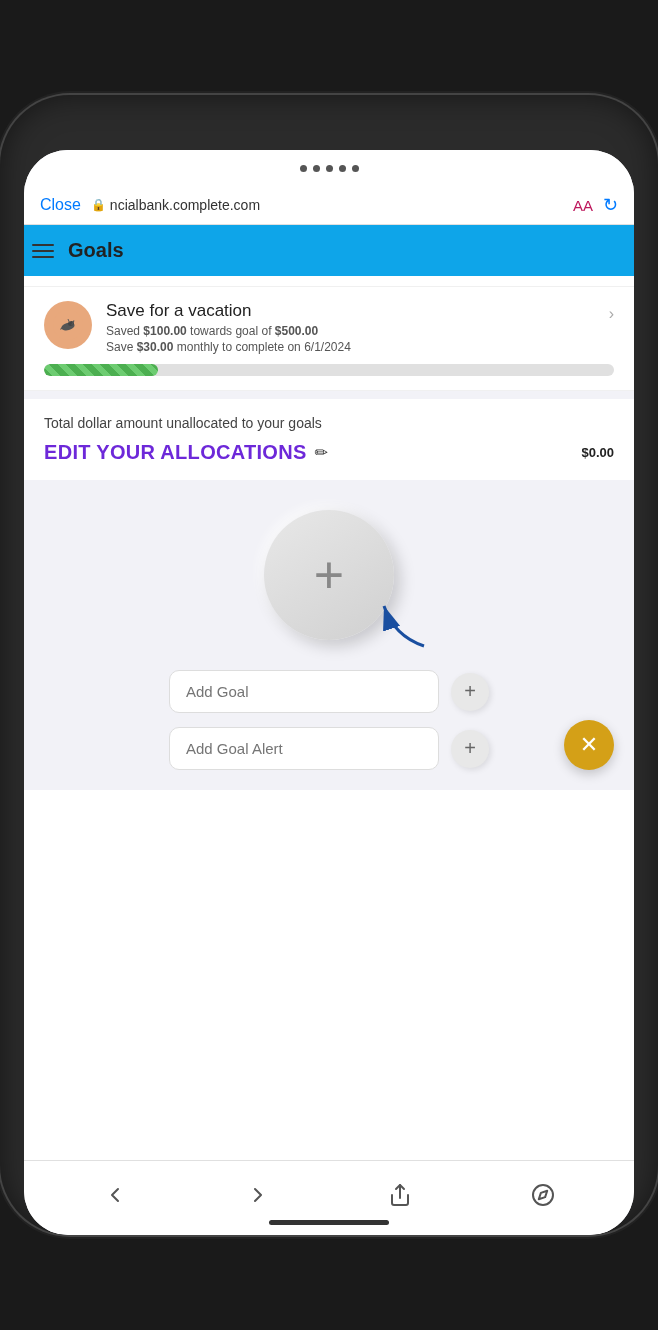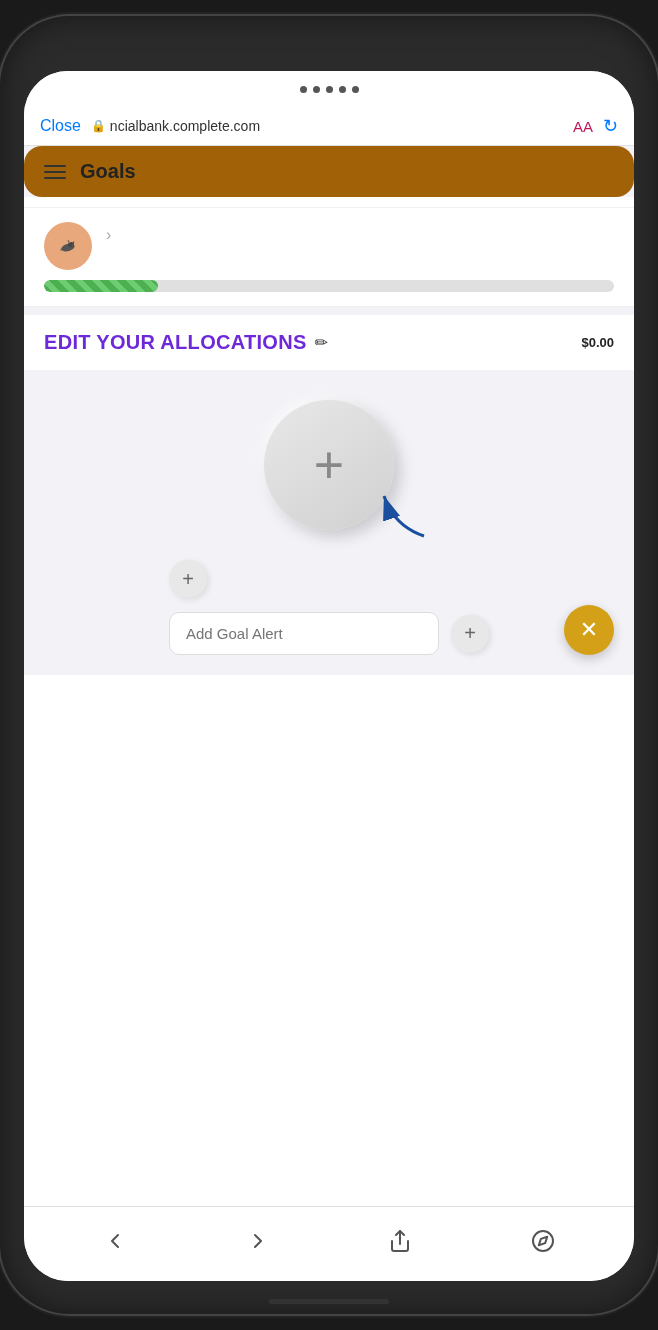"Close" .phone-frame { height: 1298px -> 1140px }
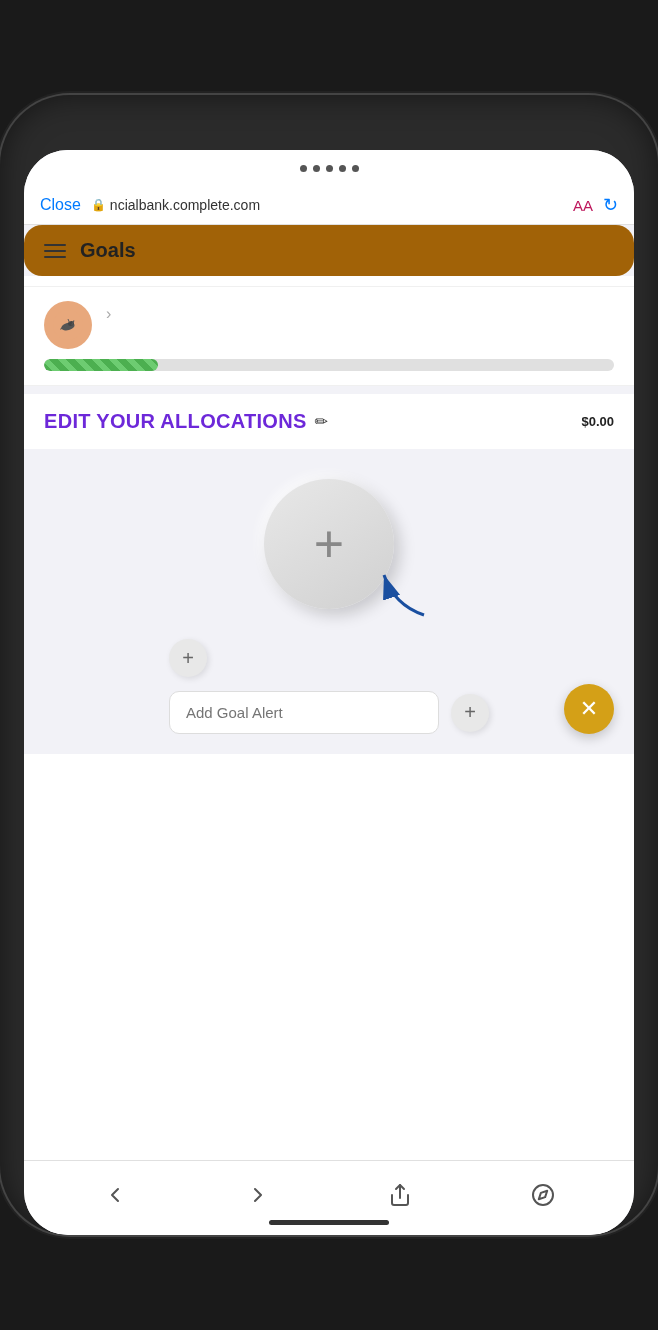"Goals" .app-header { background: #a16207 -> #0ea5e9; border-radius: 18px -> none; padding: 14px 20px -> 14px 8px }
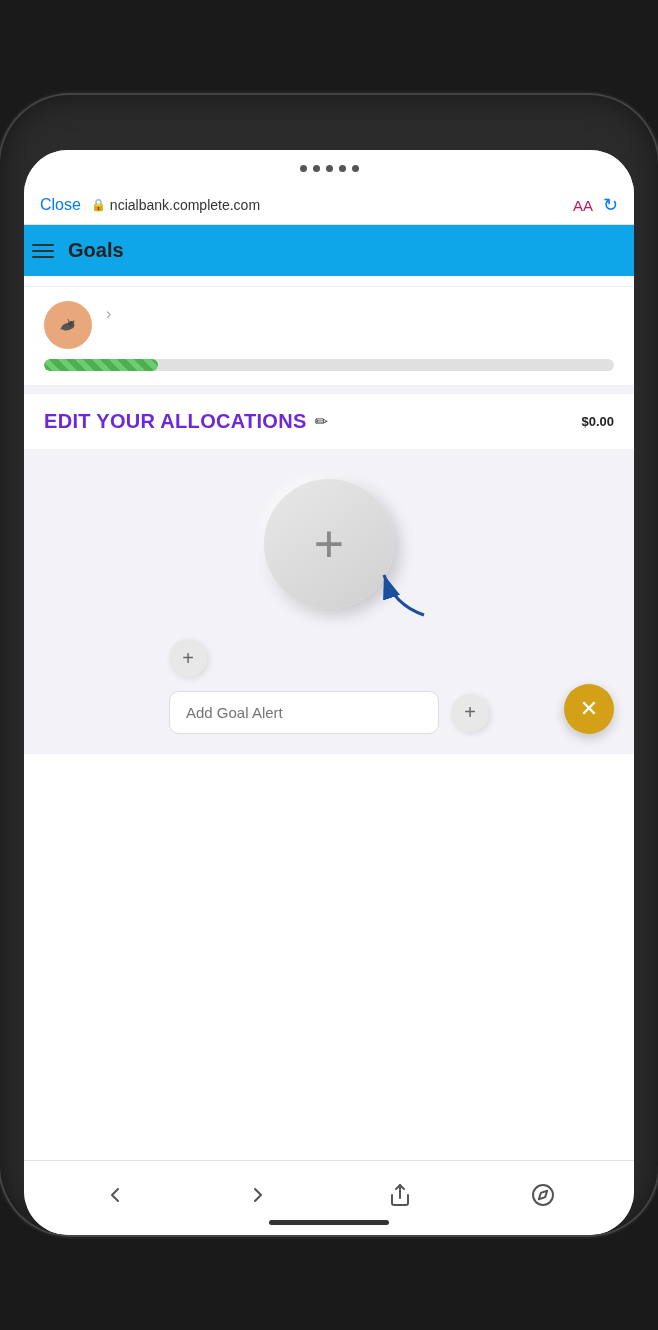"Save for a vacation" div.goal-details { html: none -> <div> <div>Save for a vacation</div> <div> Saved <strong>$100.00</strong> towards goal of <strong>$500.00</strong> </div> <div> Save <strong>$30.00</strong><span> monthly to complete on 6/1/2024</span> </div> </div> }
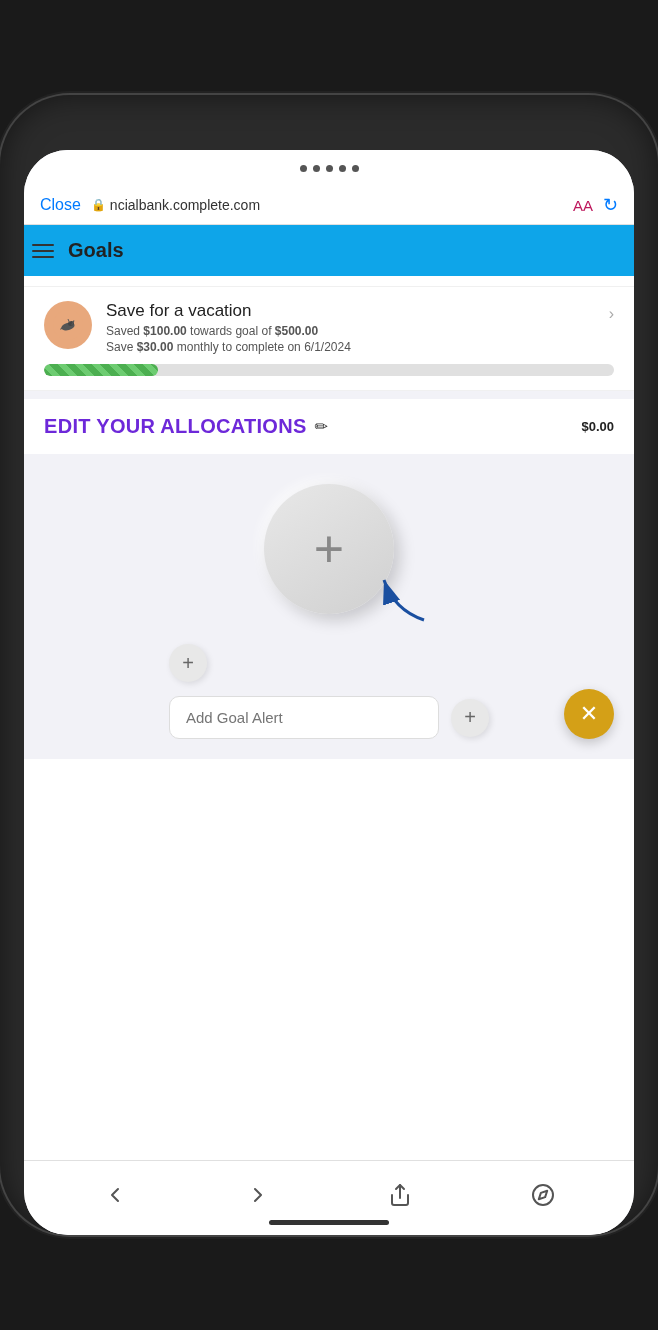"Total dollar amount unallocated to" div.allocations-desc { html: none -> <div>Total dollar amount unallocated to your goals</div> }
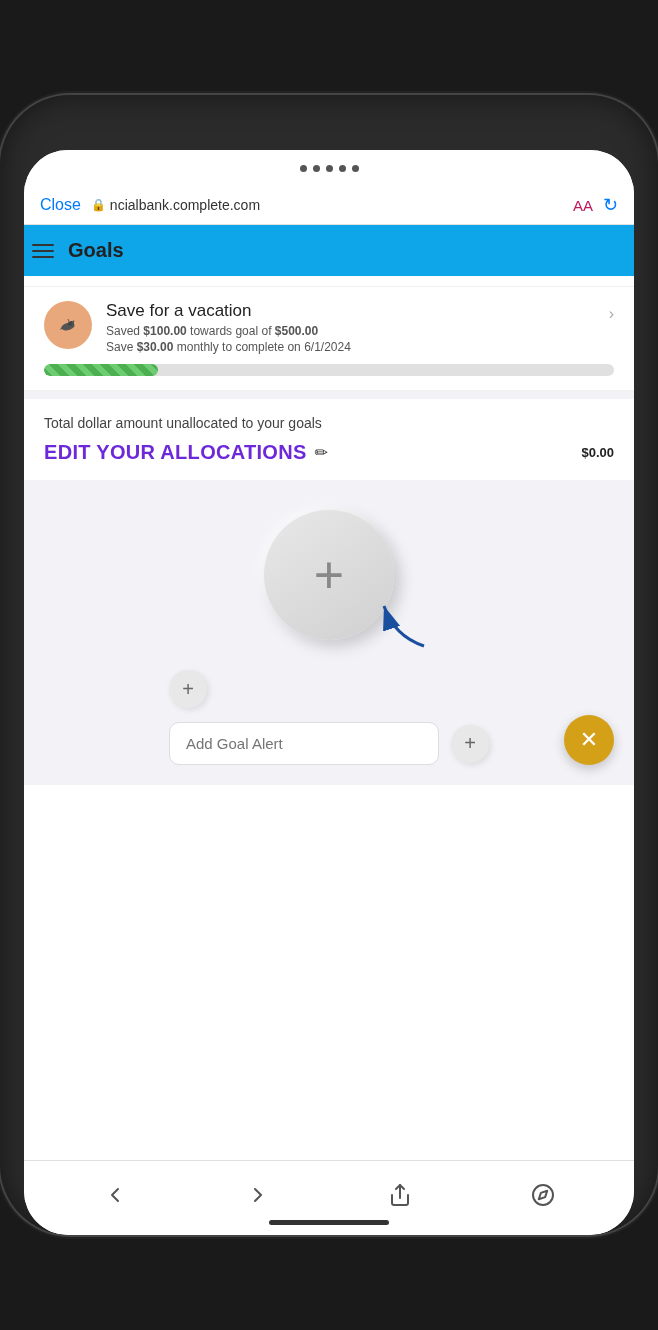"Add Goal" input.fab-option-input { html: none -> <input> }
